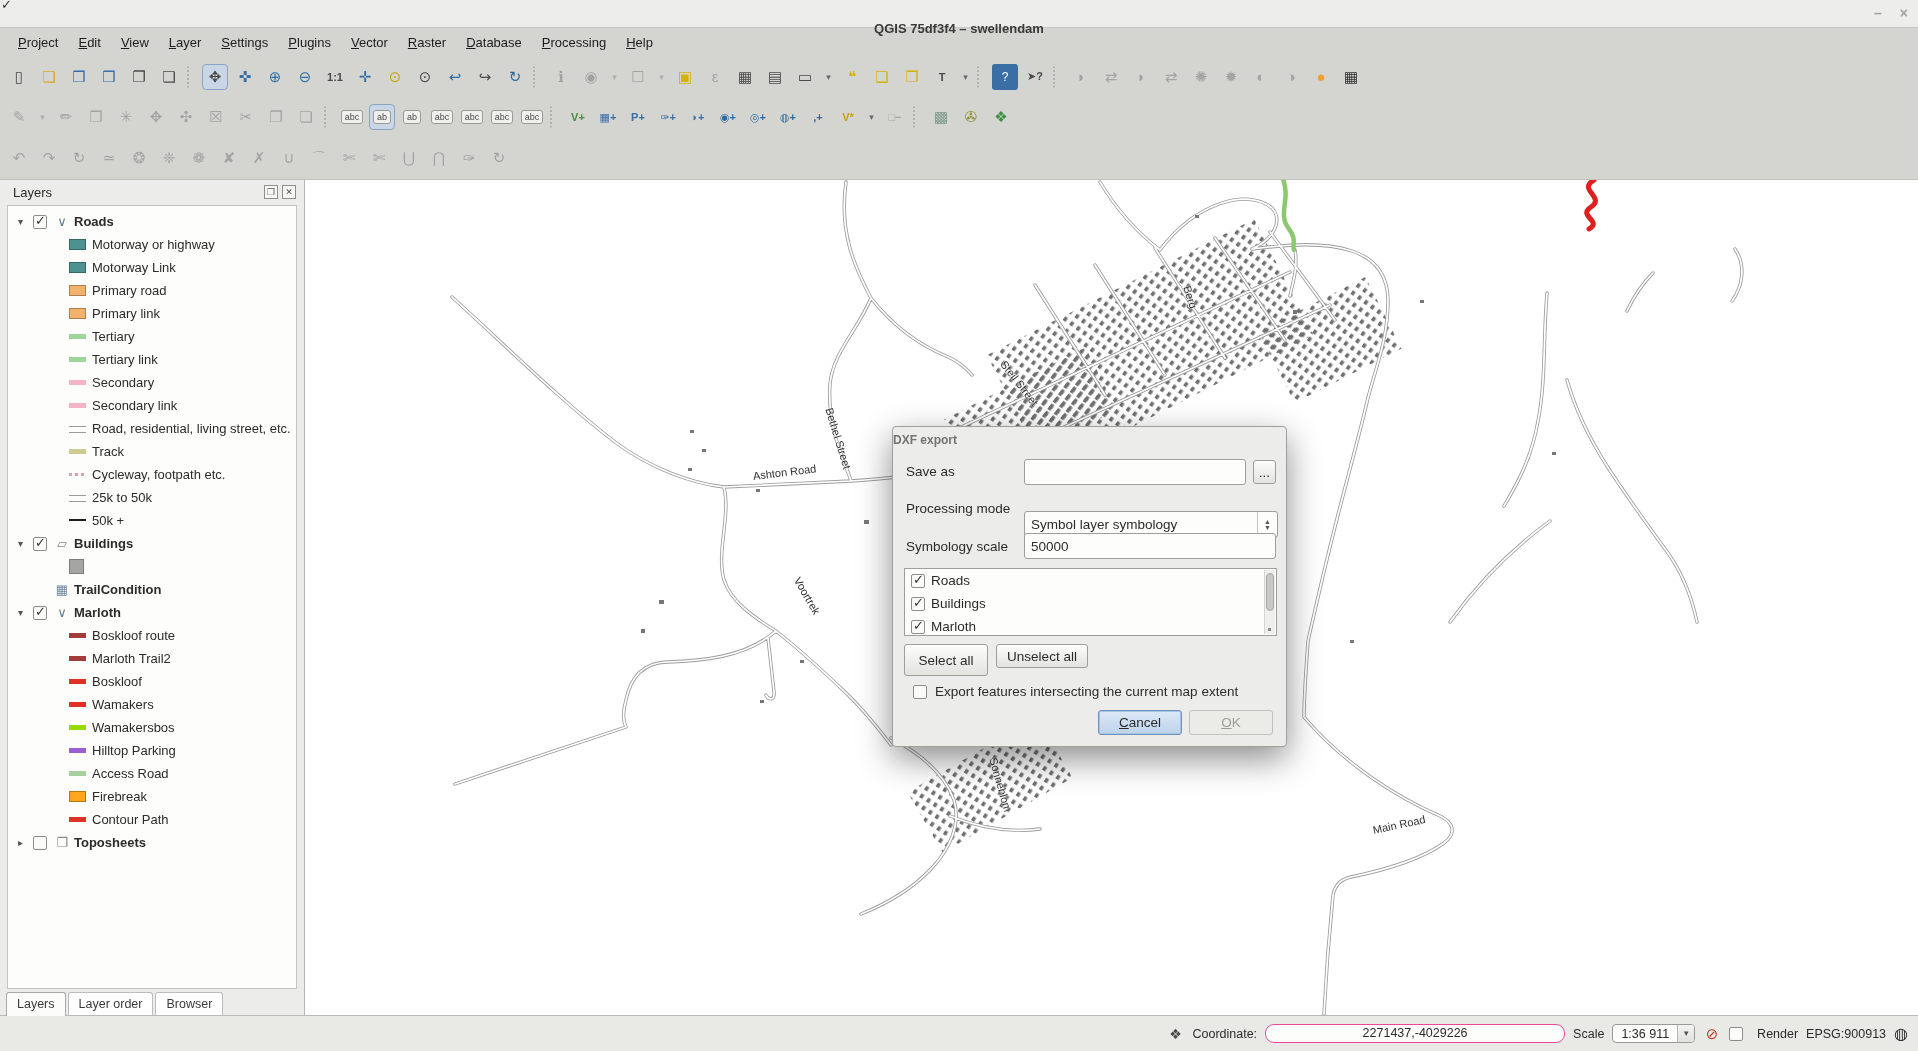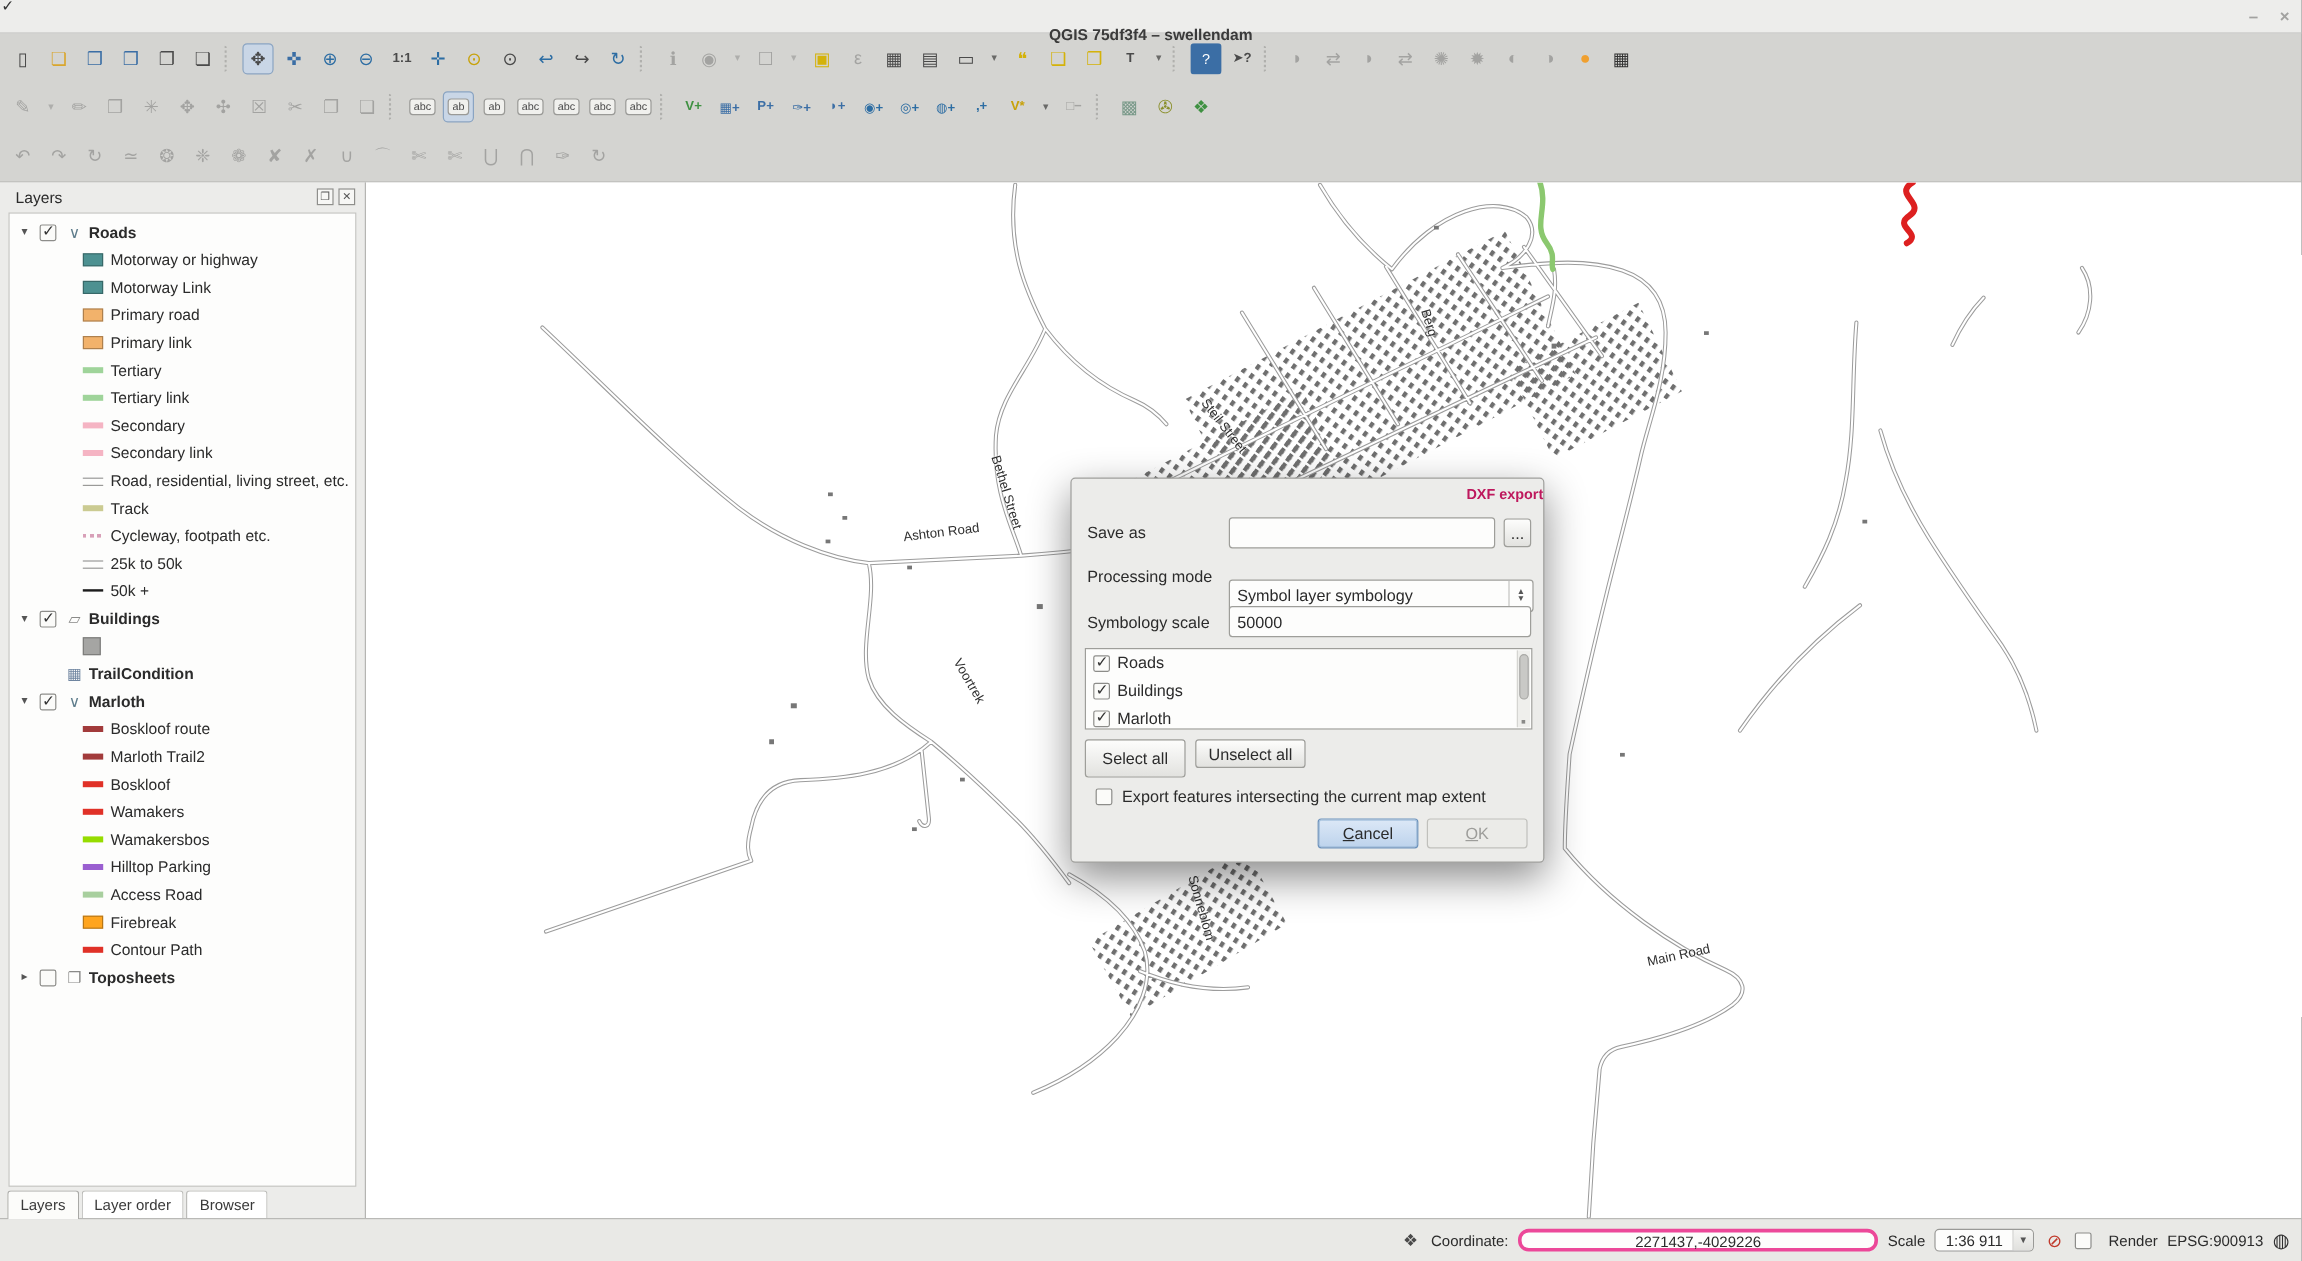"Project" div.menubar { html: none -> <div> <span>Project</span> <span>Edit</span> <span>View</span> <span>Layer</span> <span>Settings</span> <span>Plugins</span> <span>Vector</span> <span>Raster</span> <span>Database</span> <span>Processing</span> <span>Help</span> </div> }
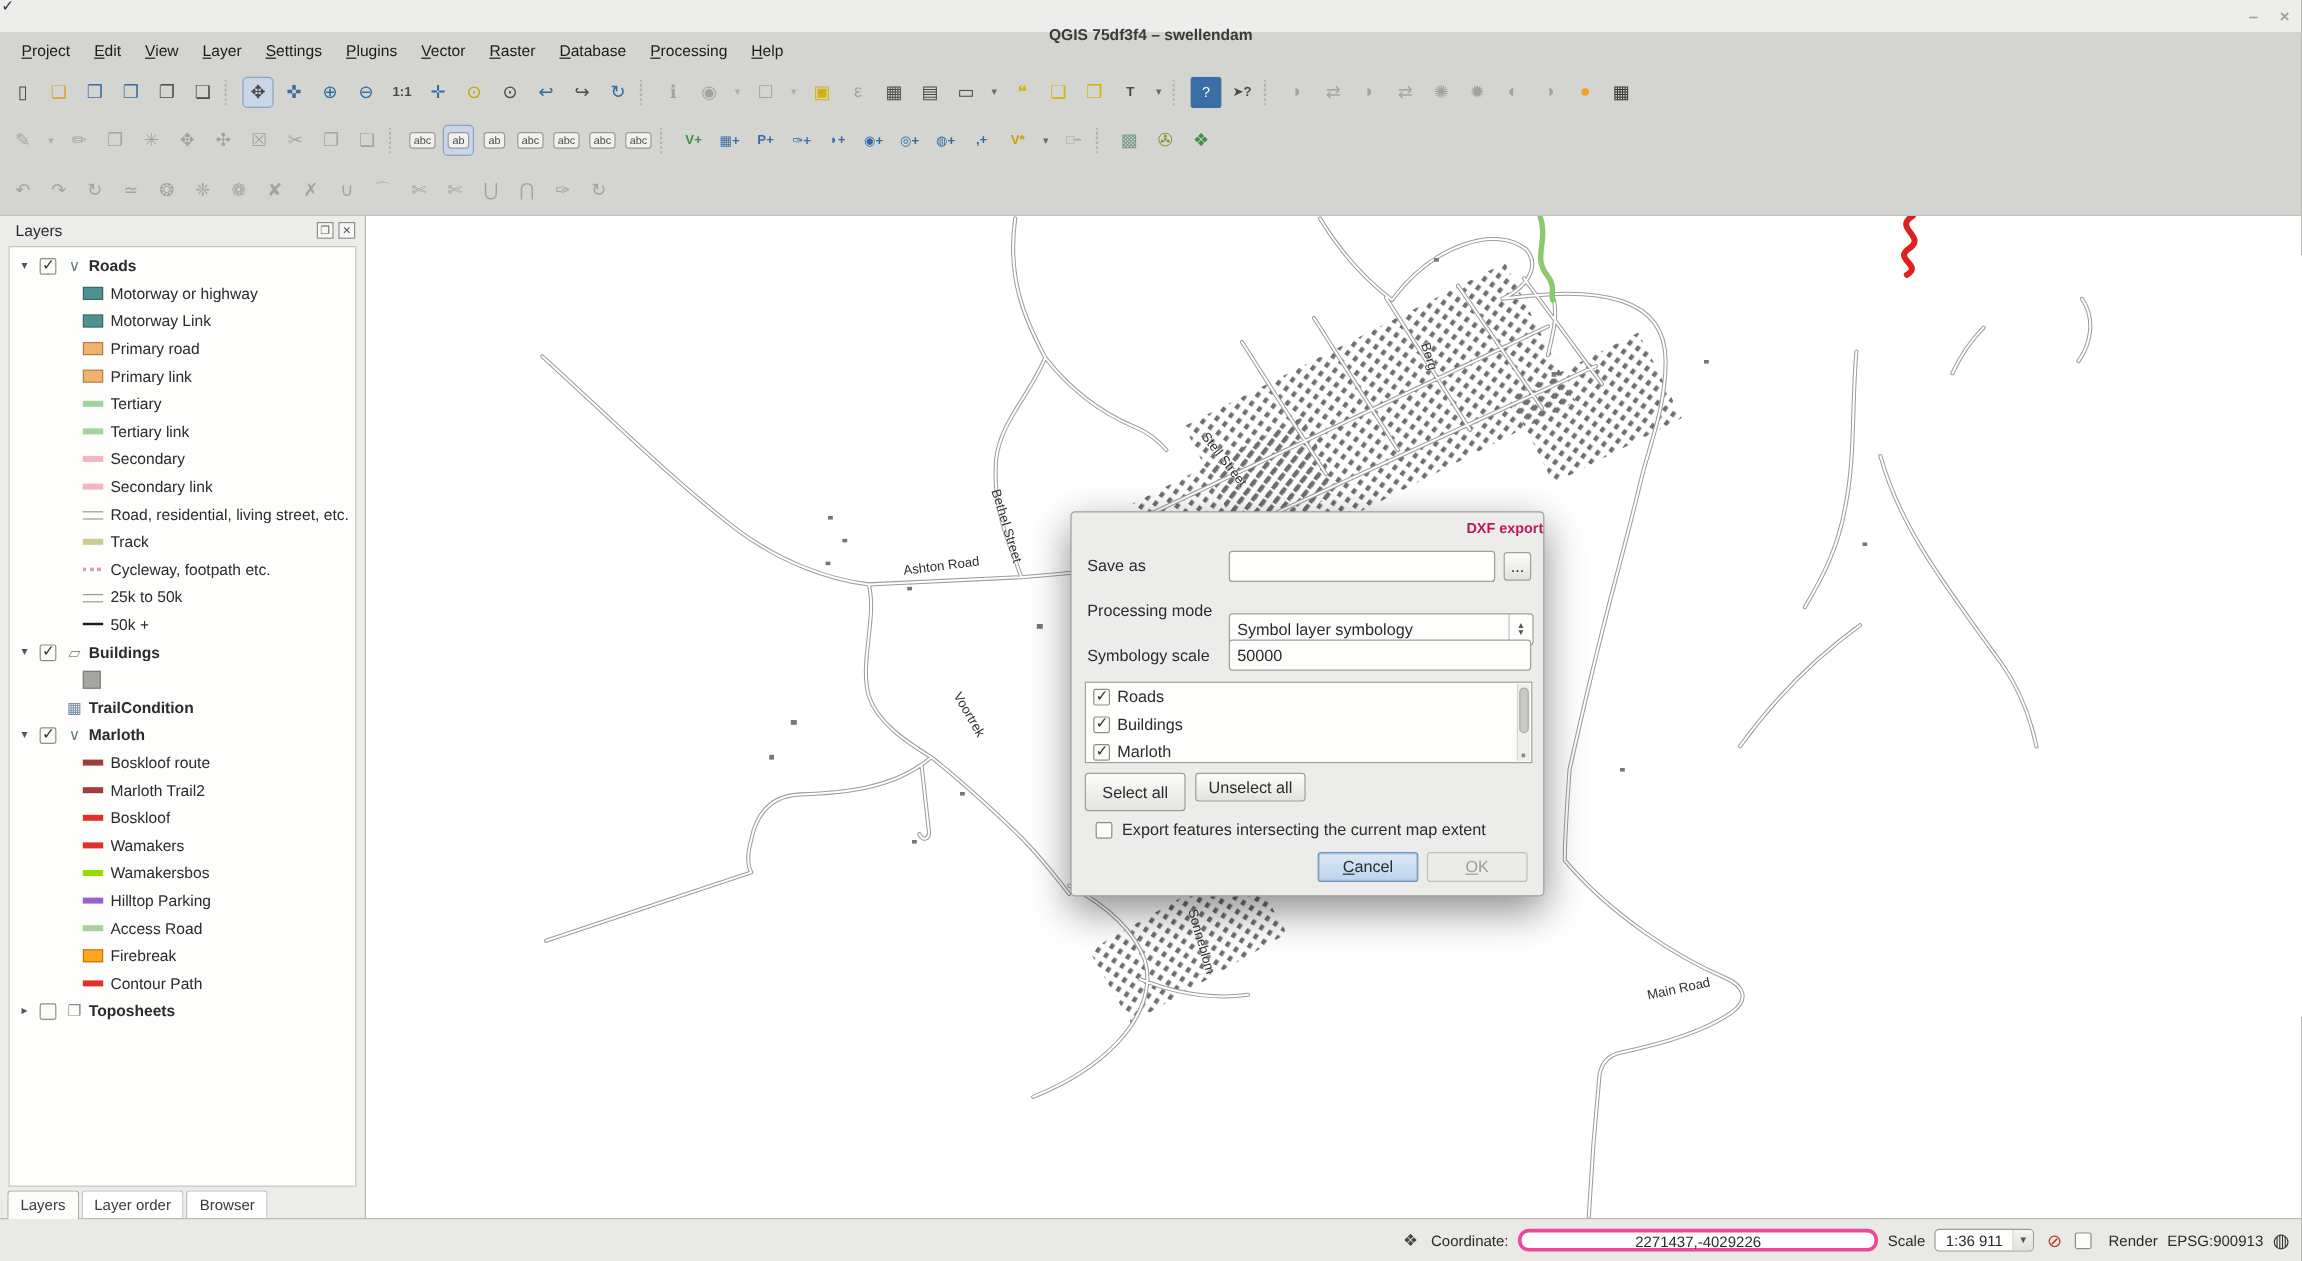"DXF export" .dlg-title { color: #be185d -> #737373; text-align: right -> left }
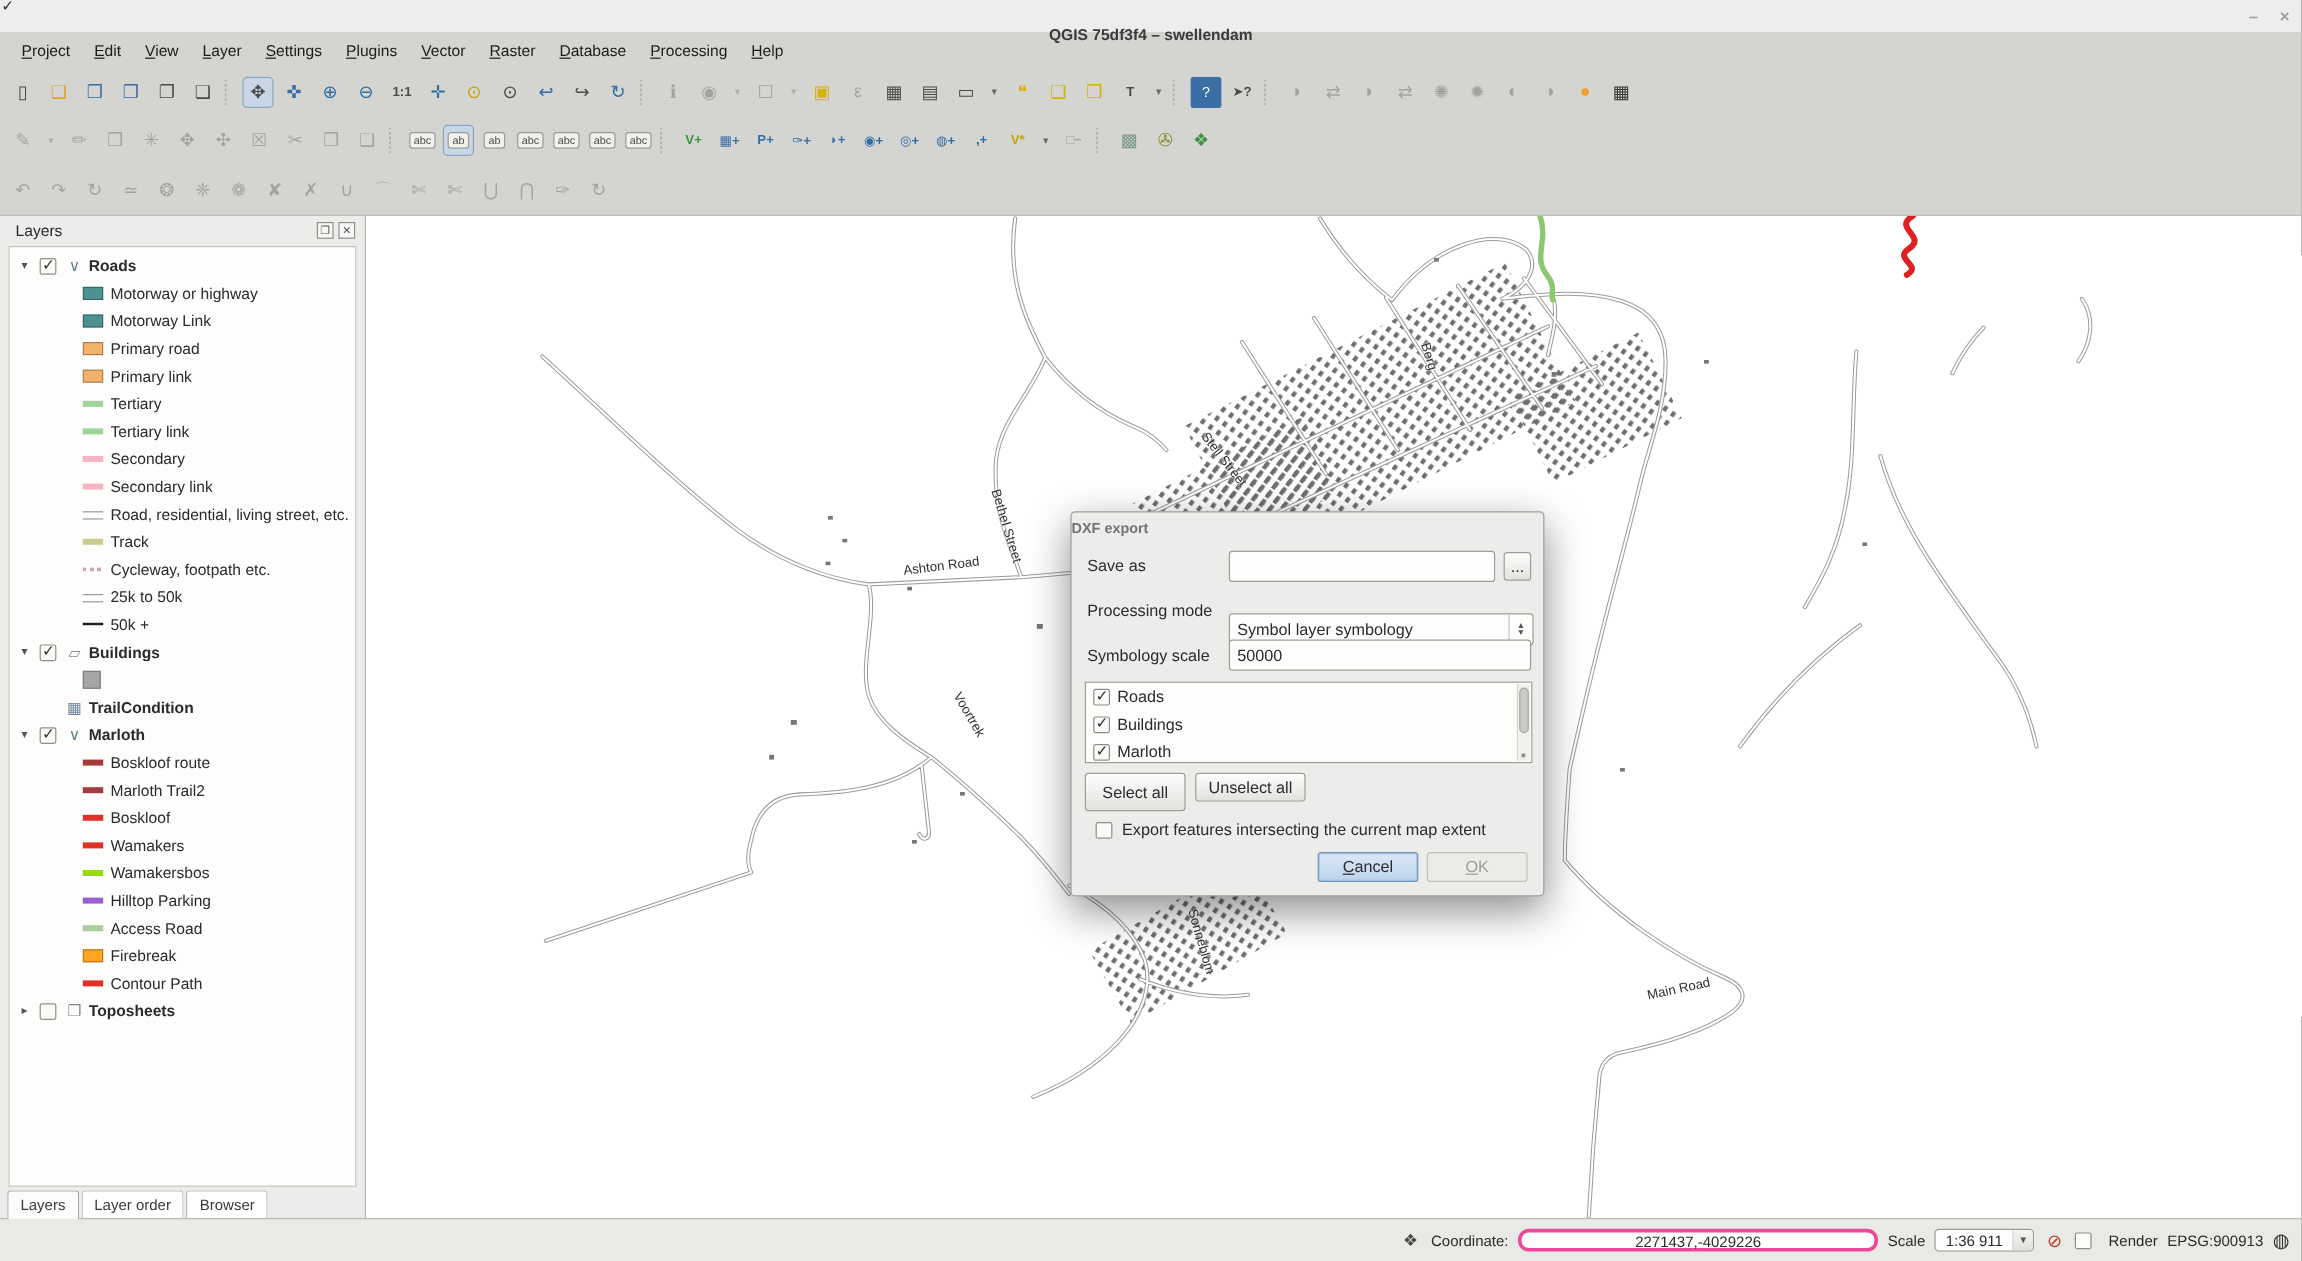"2271437,-4029226" .sb-field { border: 3px solid #ec4899 -> 1px solid #ec4899 }
